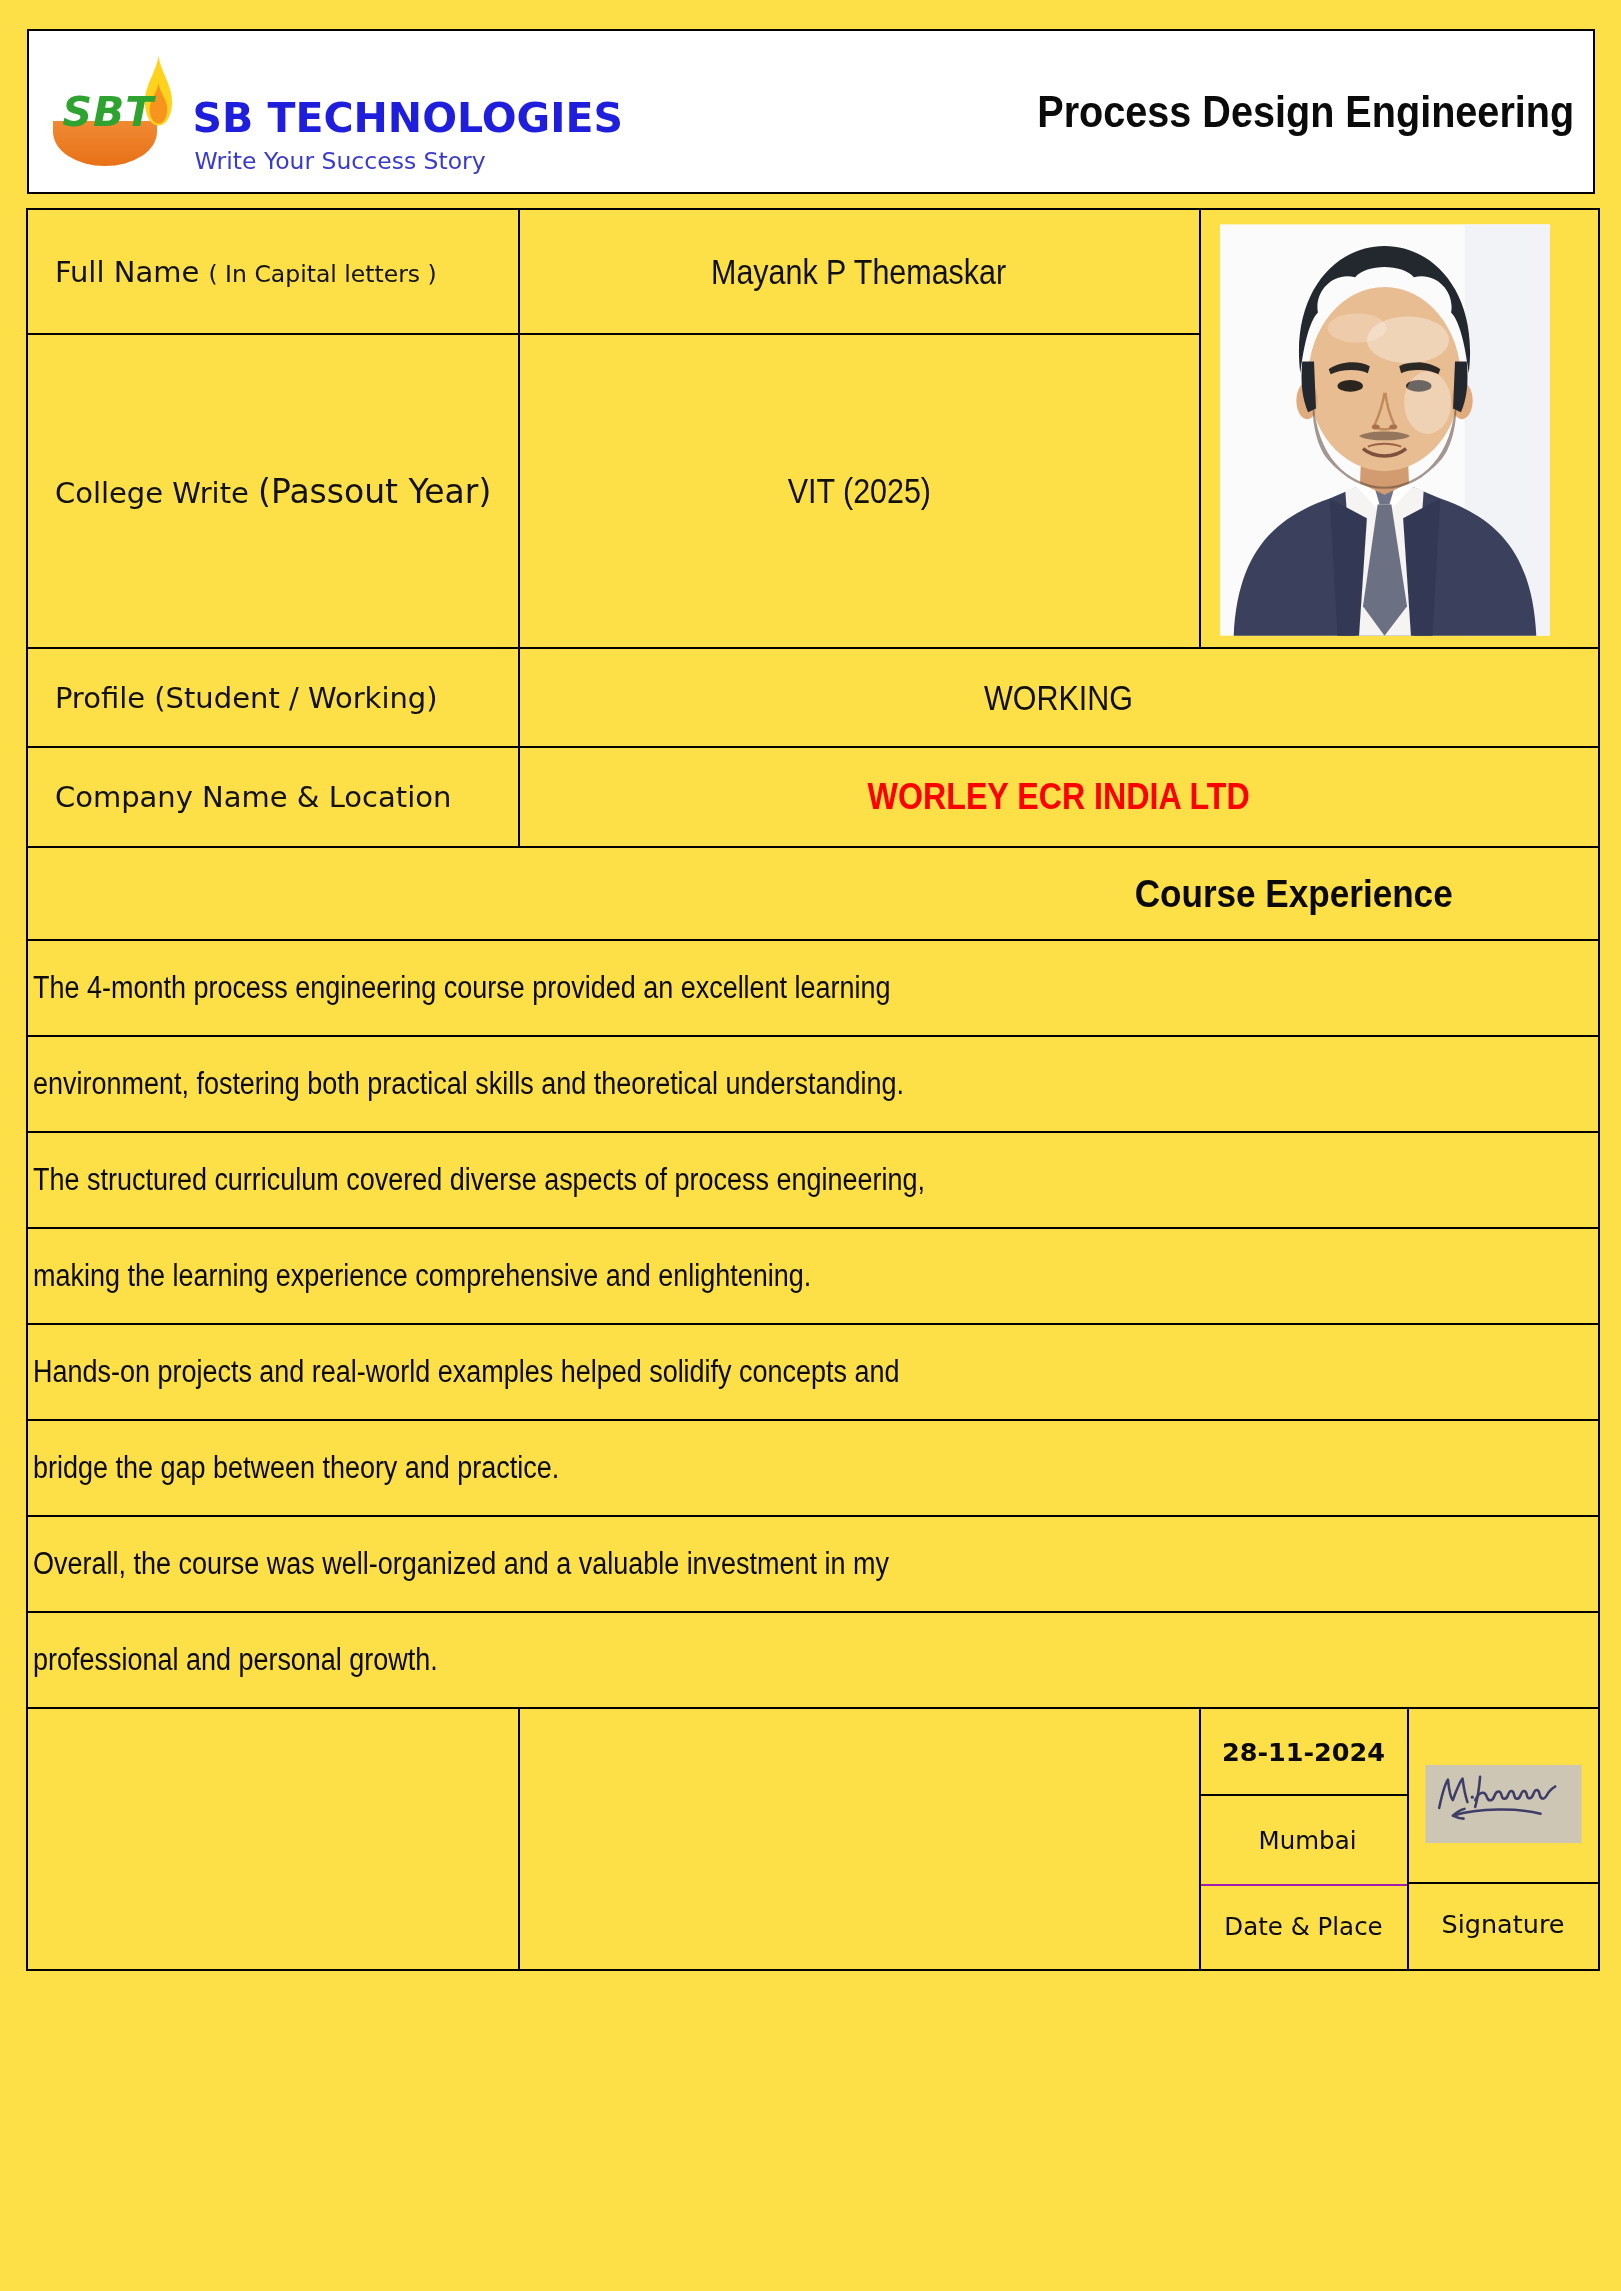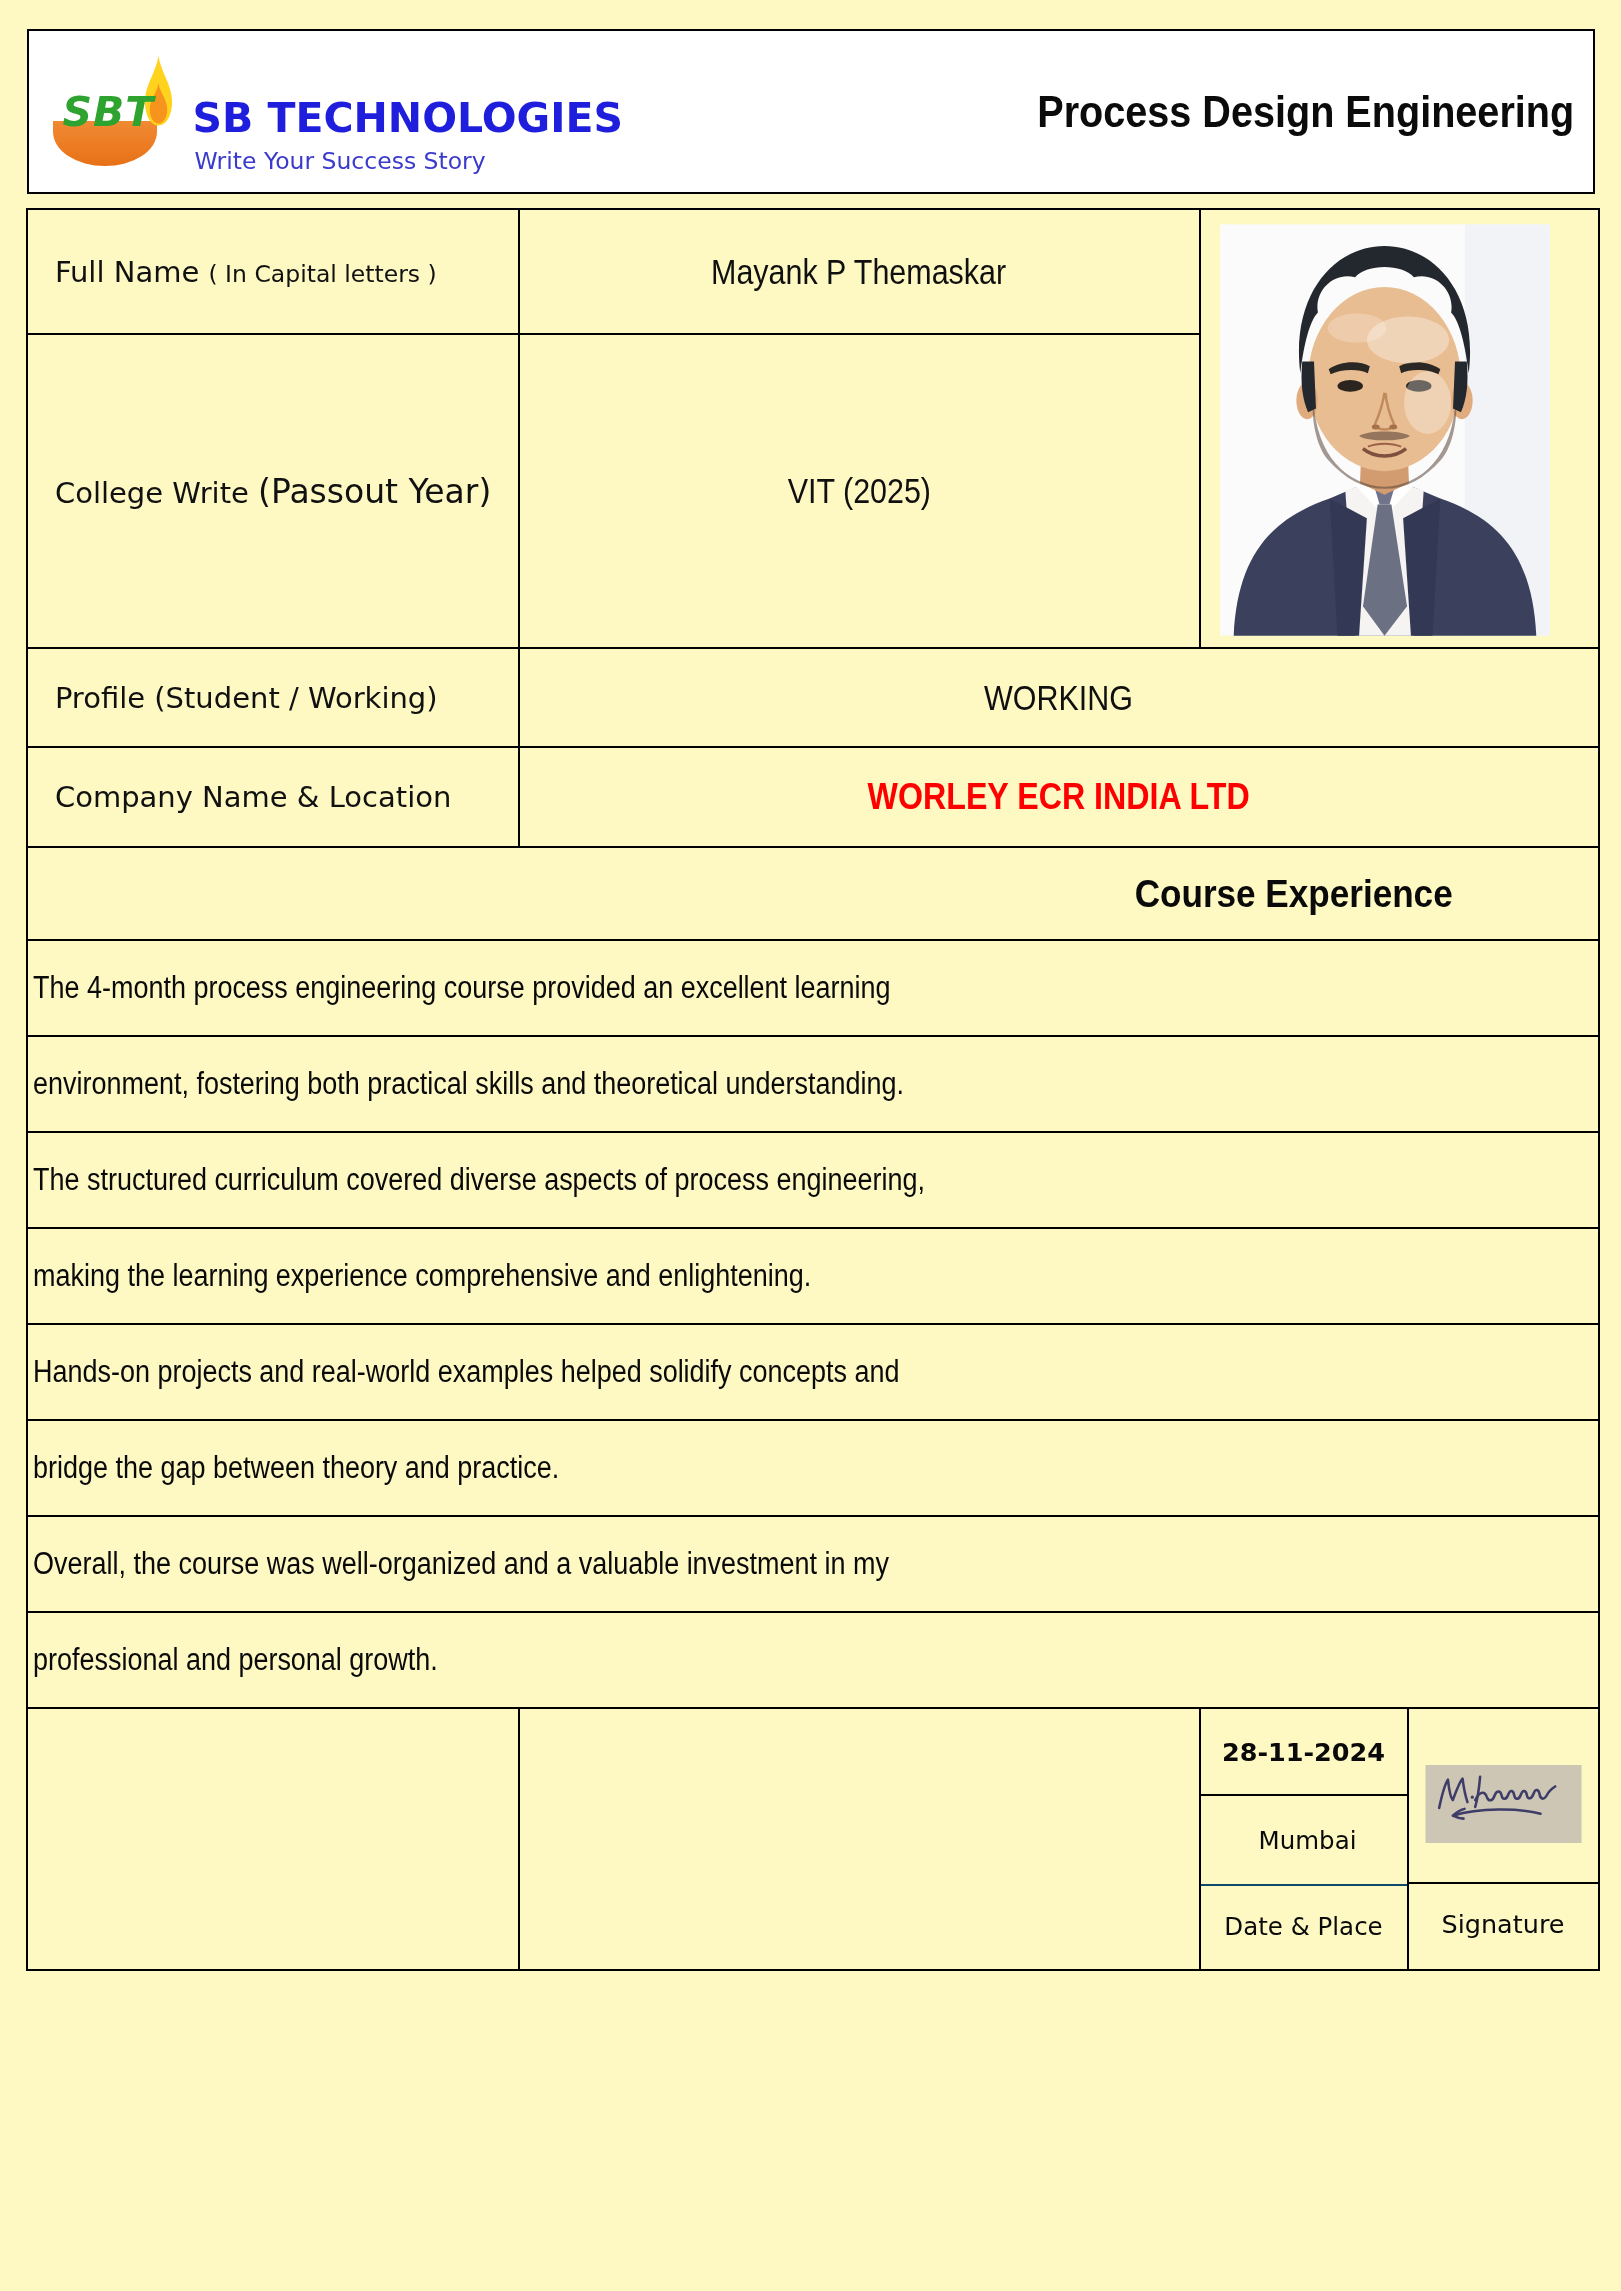"SBT" .page { background: #fef9c3 -> #fde047 }
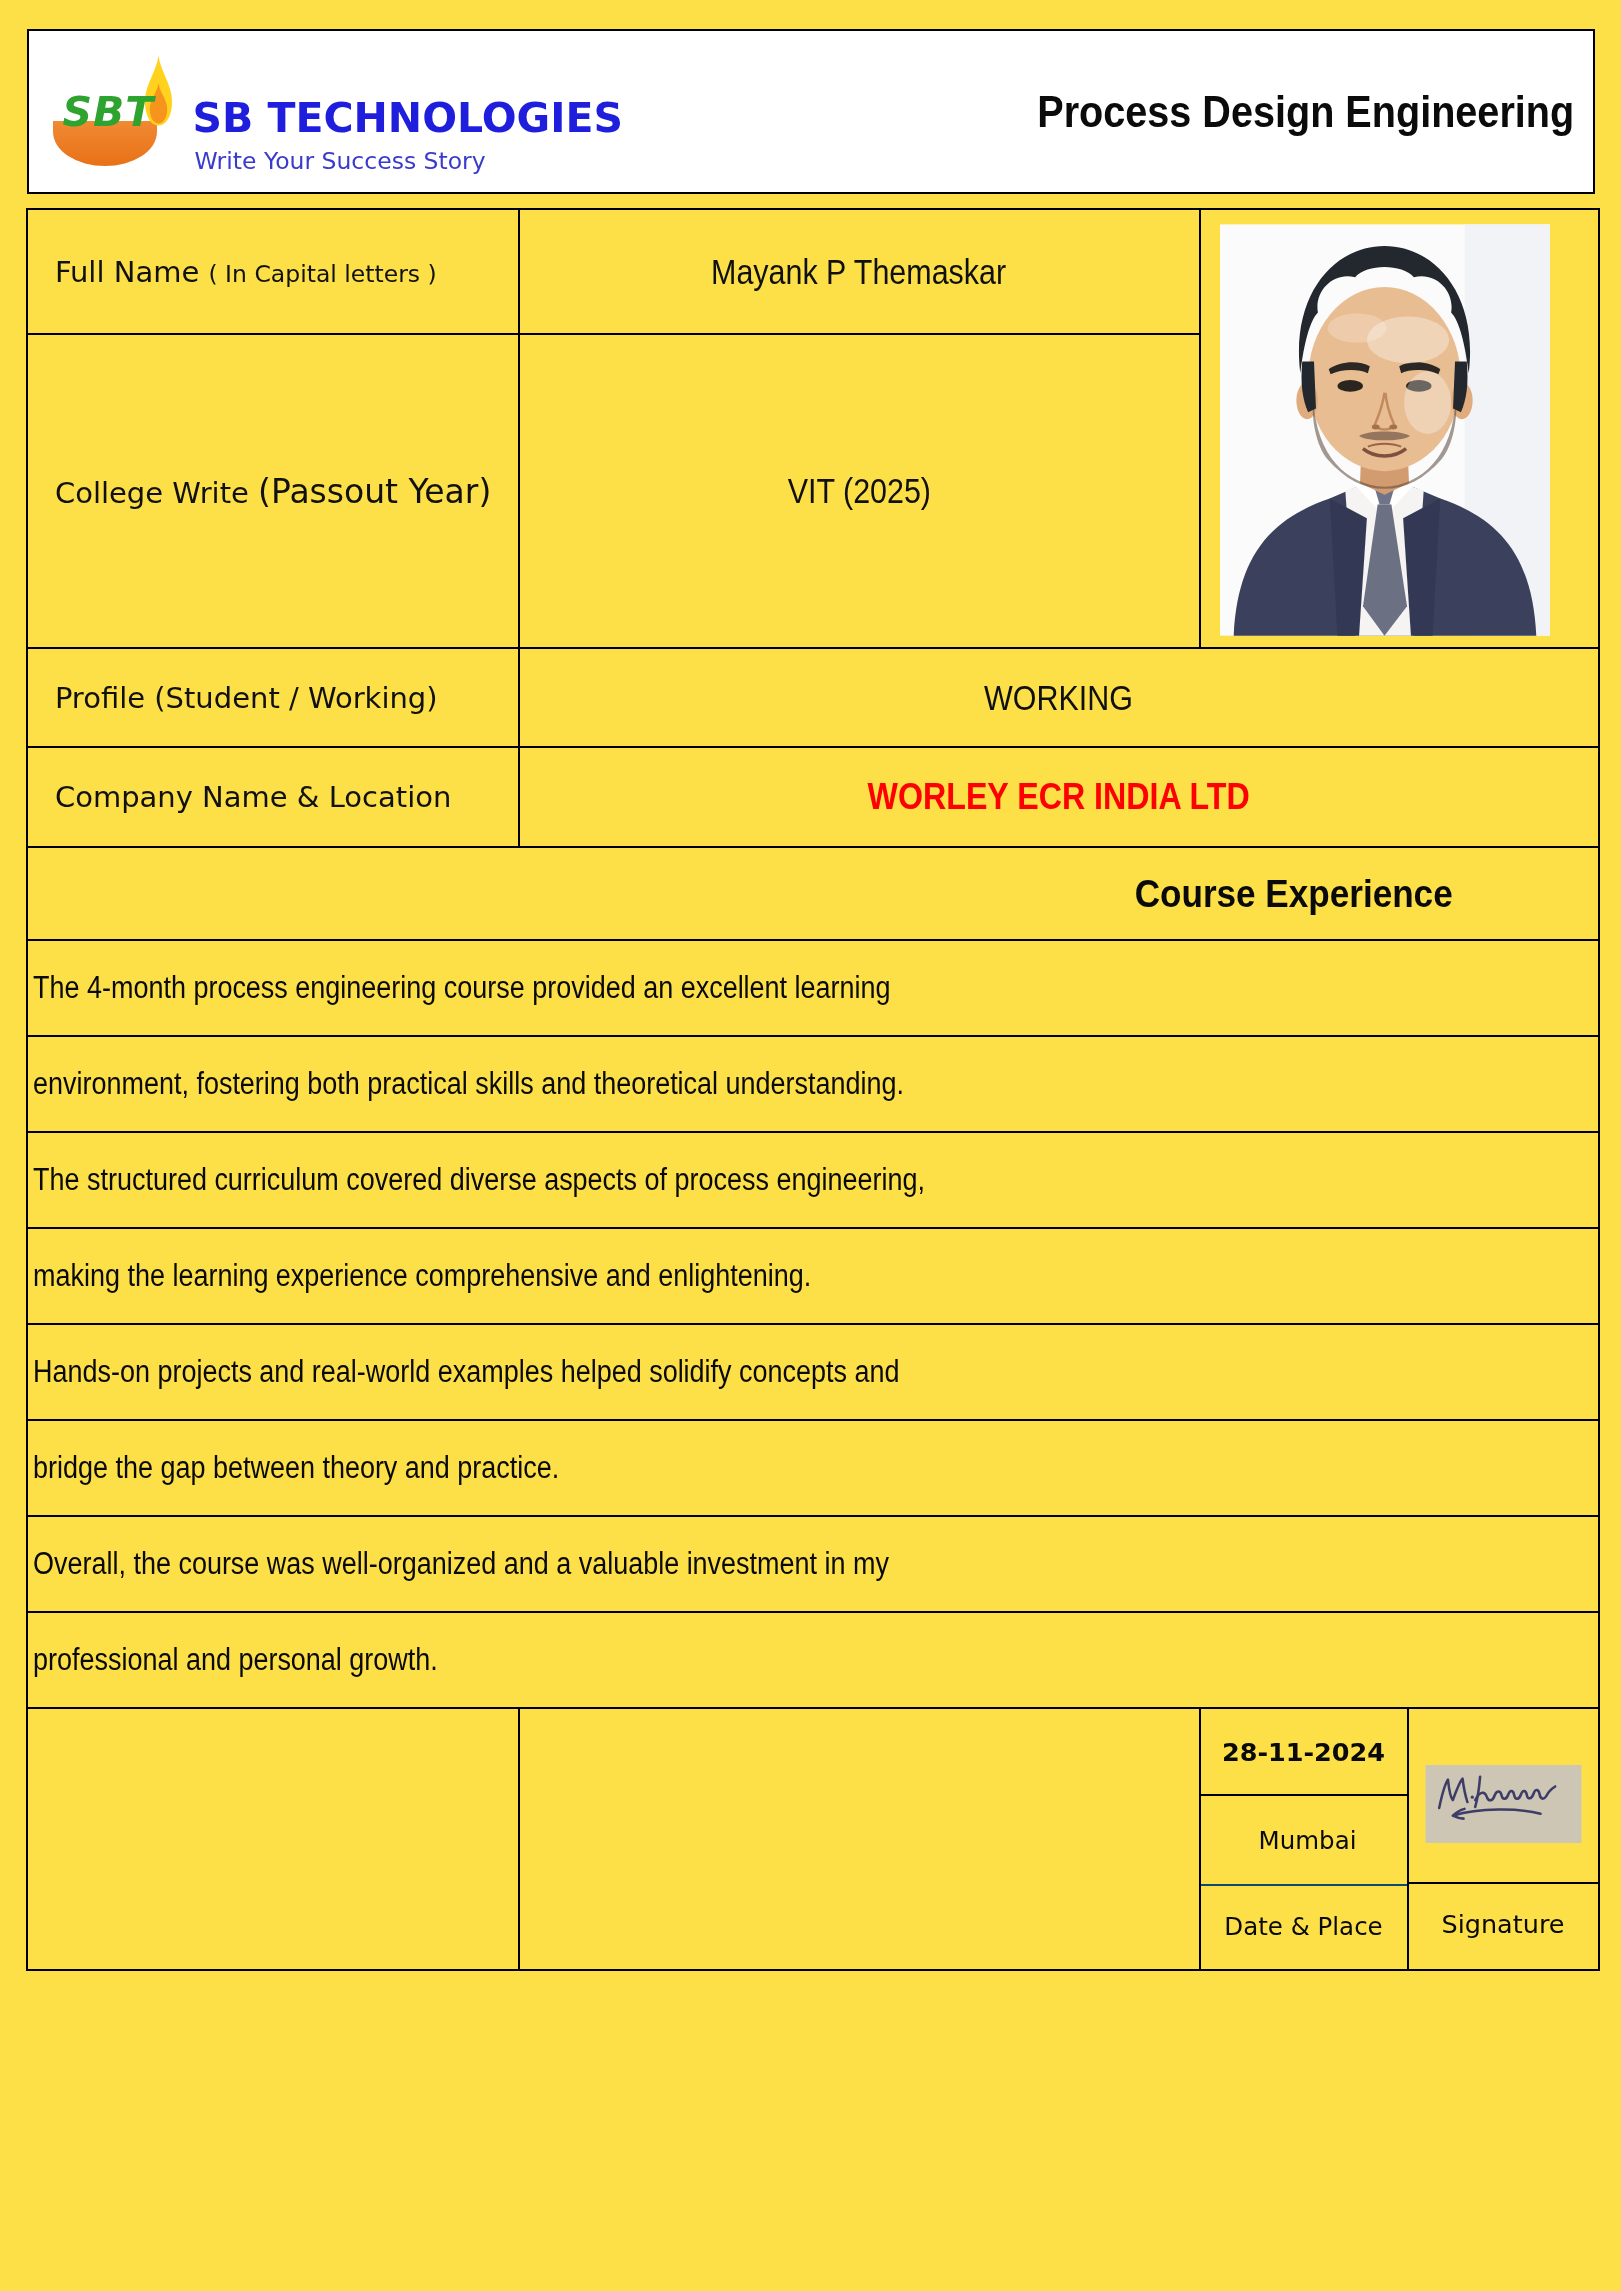"Mumbai" .dc-place { border-bottom: 2px solid #0c4a6e -> 2px solid #a21caf }
